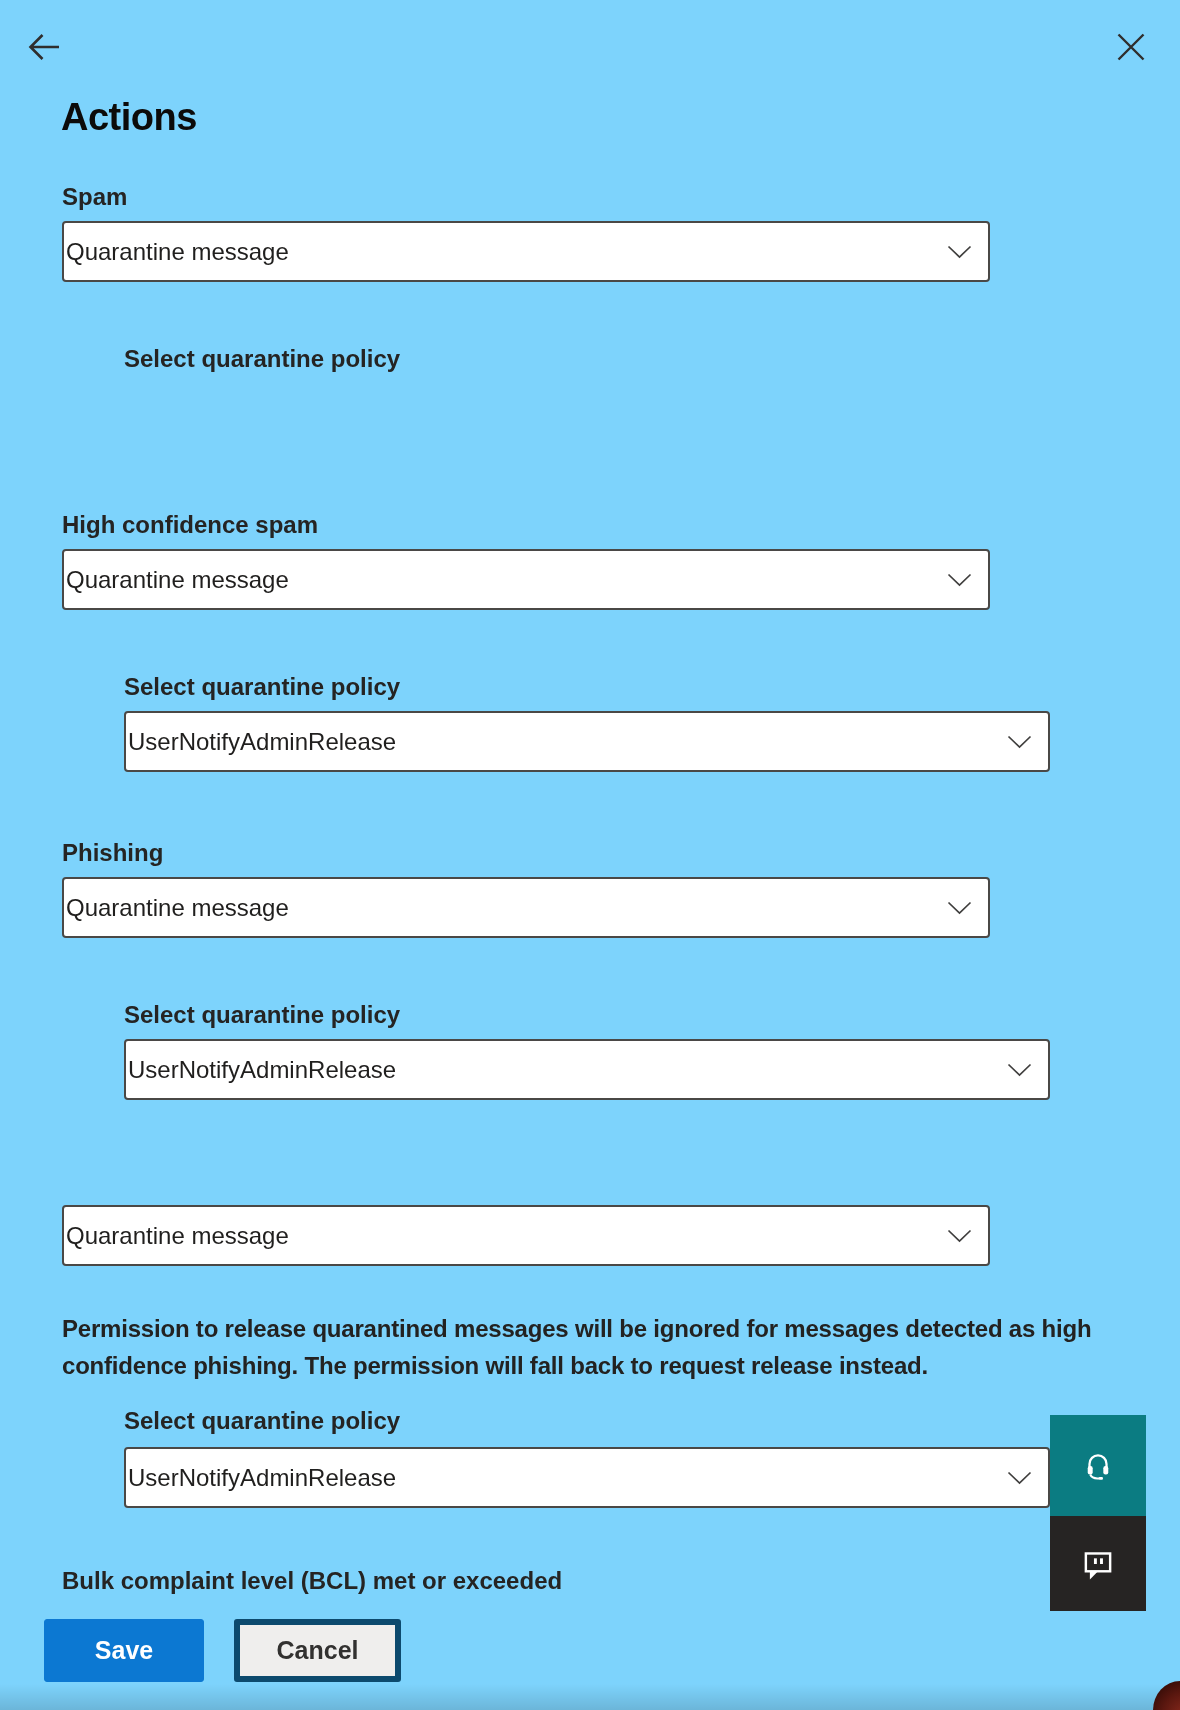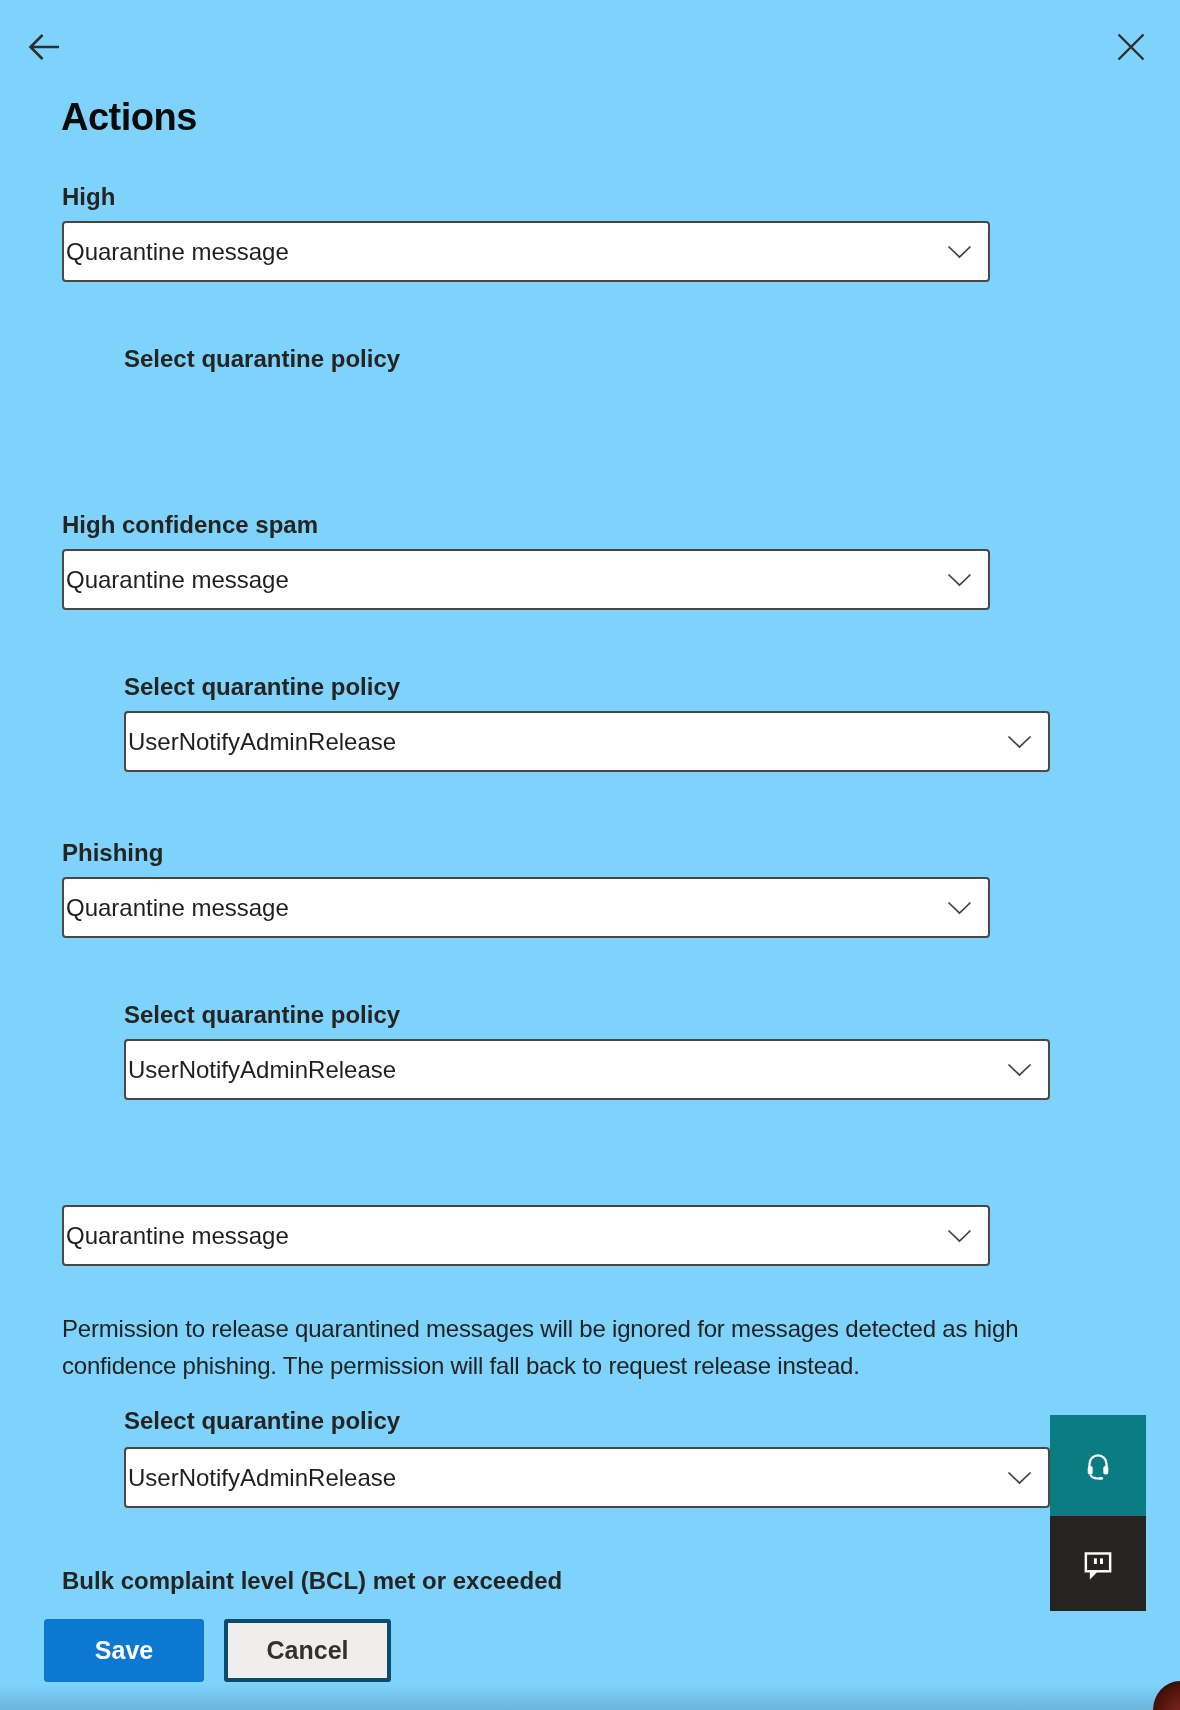"High" div.field-label { text: High -> Spam }
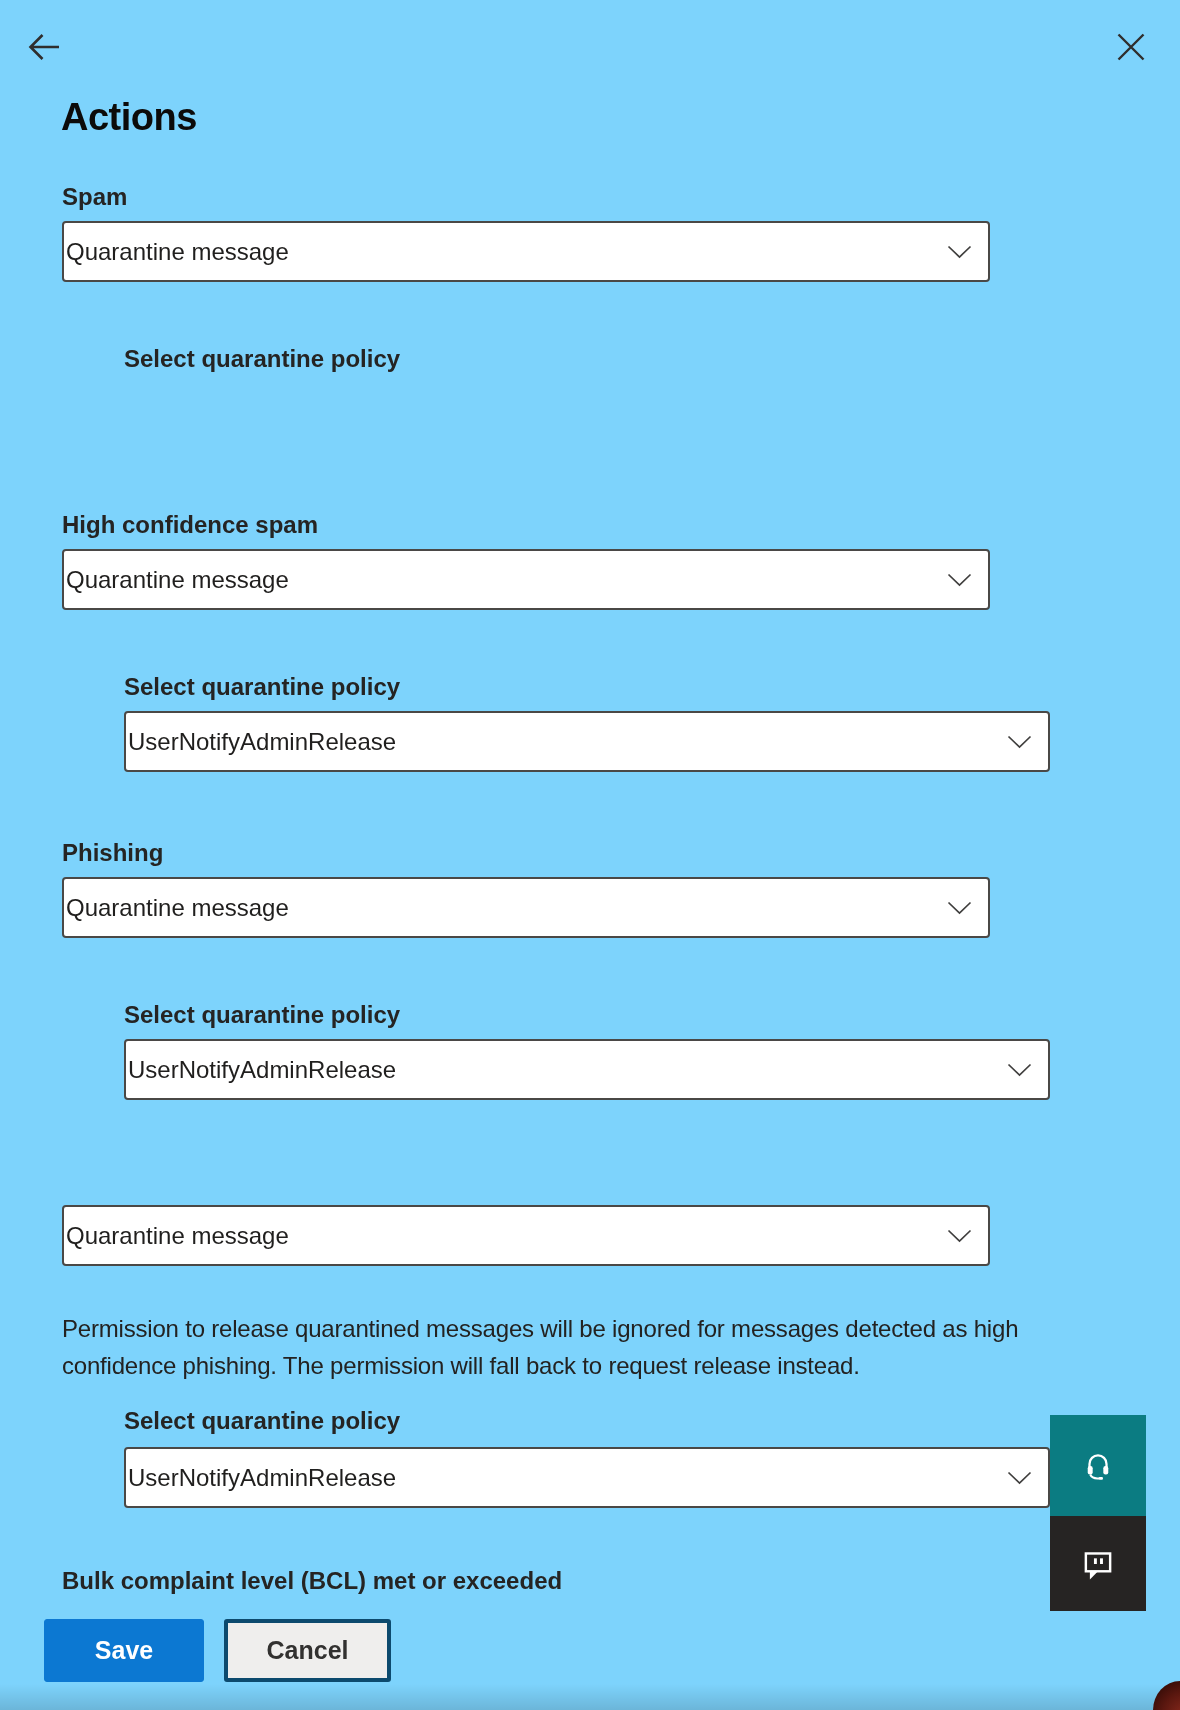"Permission to release quarantined" .note { font-weight: 400 -> 700 }
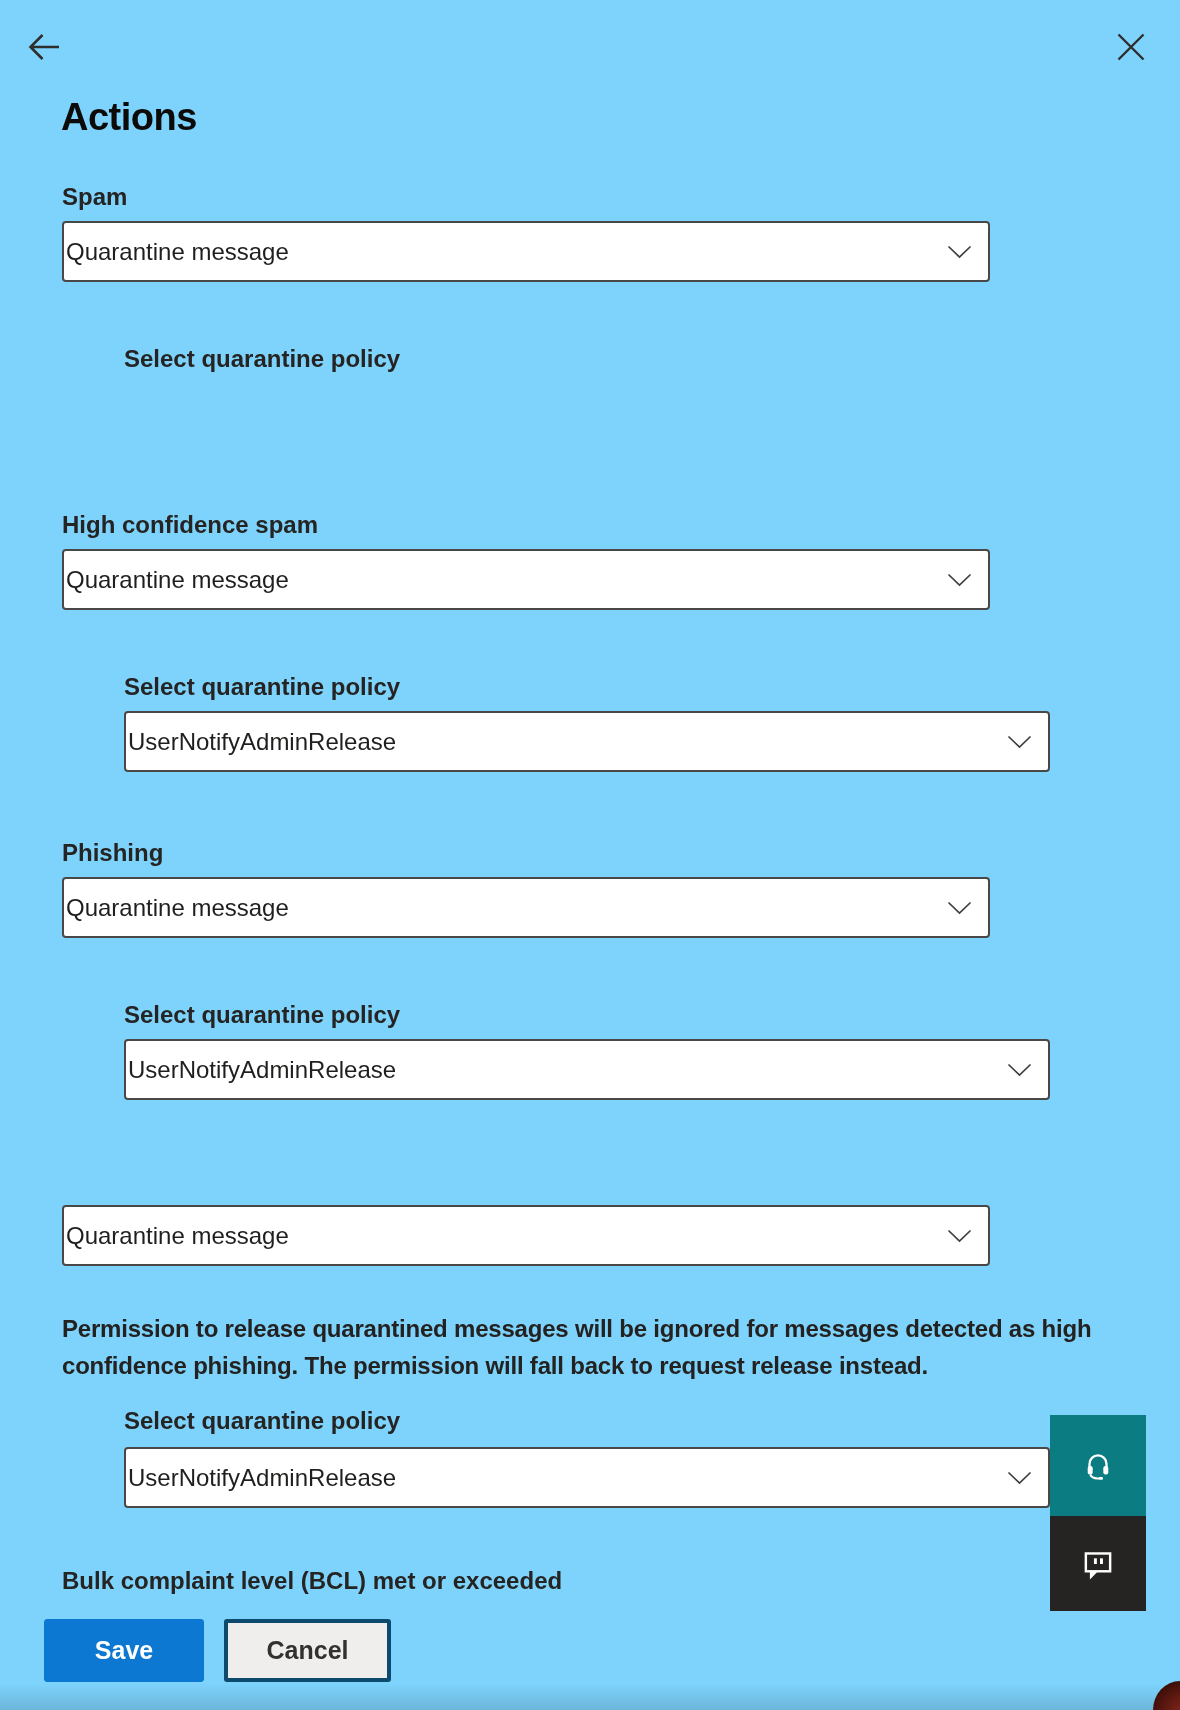"Cancel" .btn-cancel { border: 4px solid #0c4a6e -> 6px solid #0c4a6e; left: 224px -> 234px }
